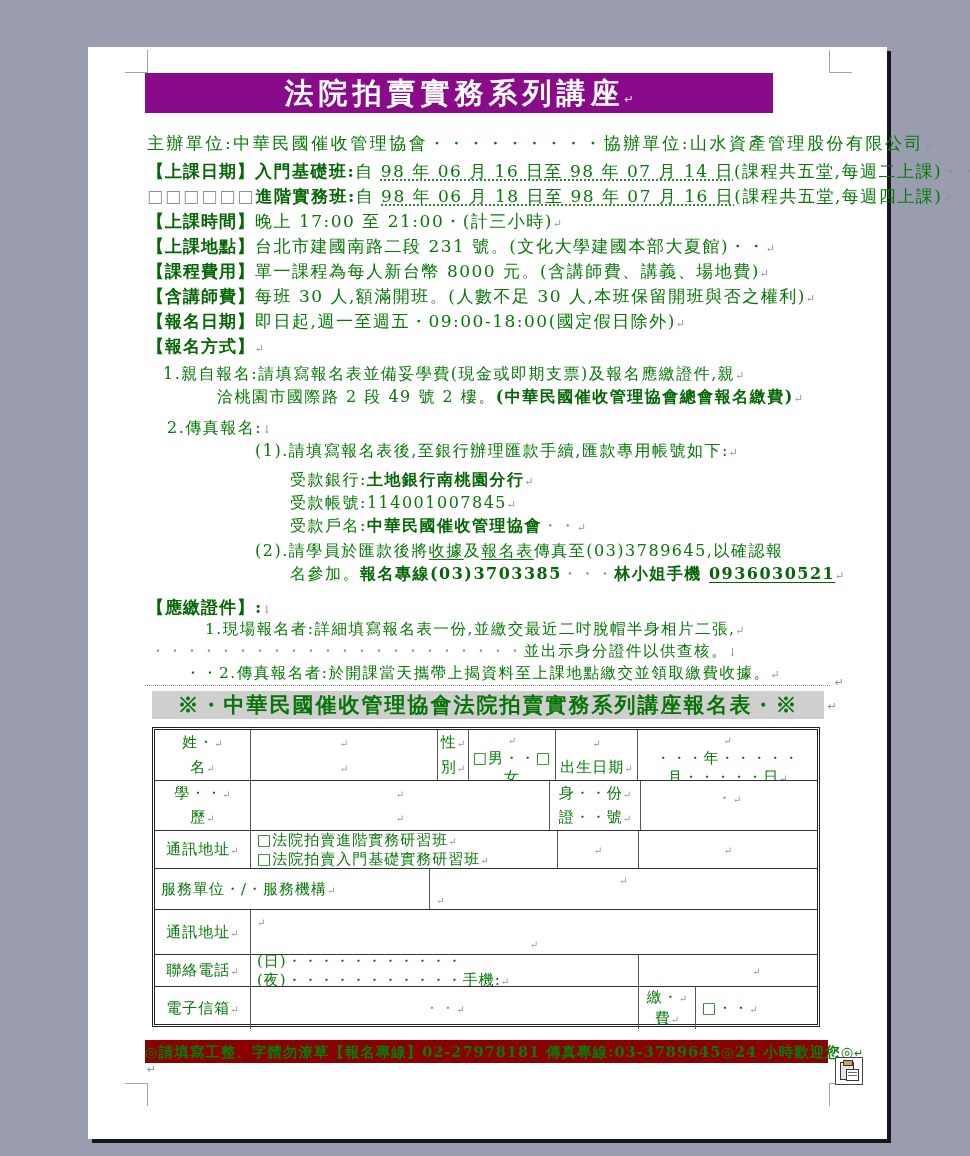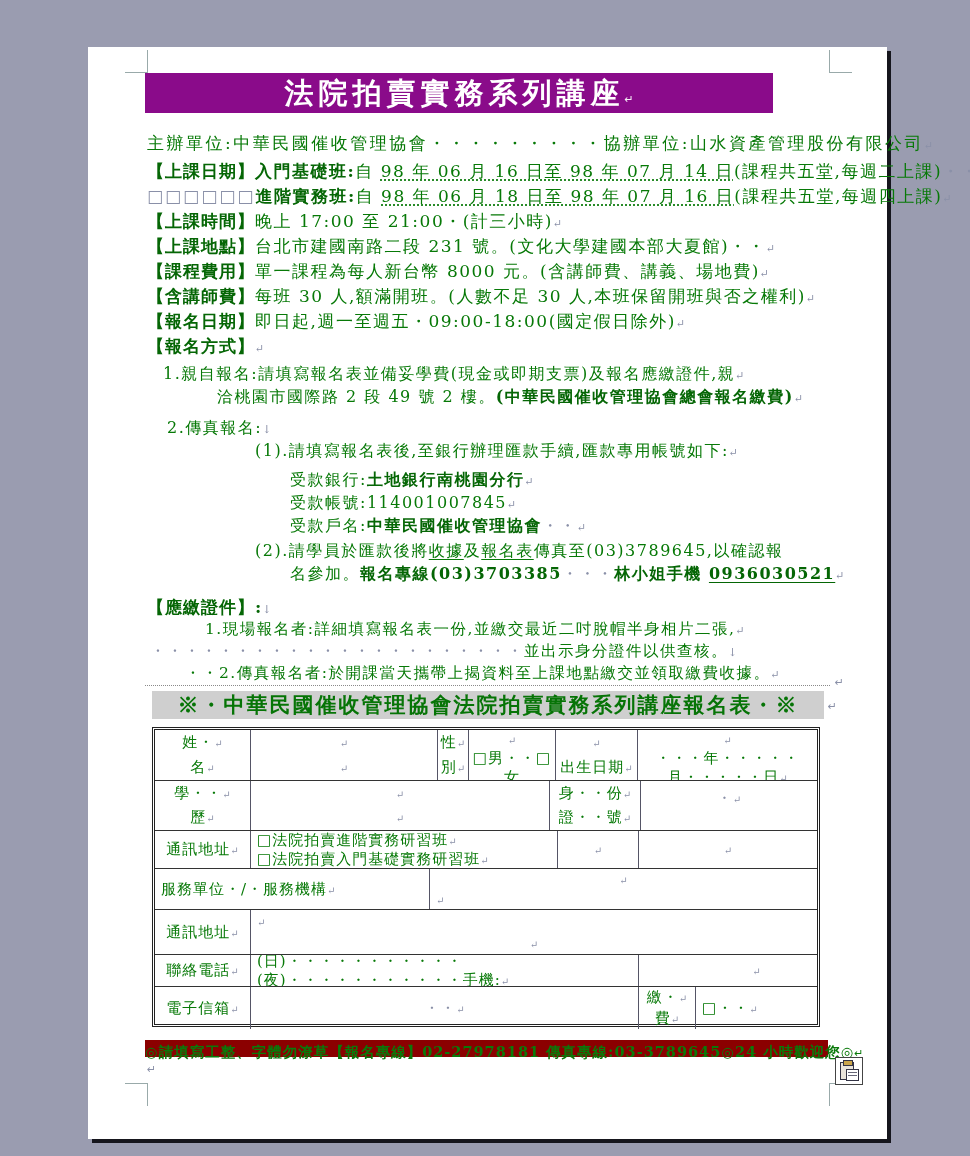"◎請填寫工整、字體勿潦草【報名專線】02-27978181" .footer-bar { height: 17px -> 23px }
